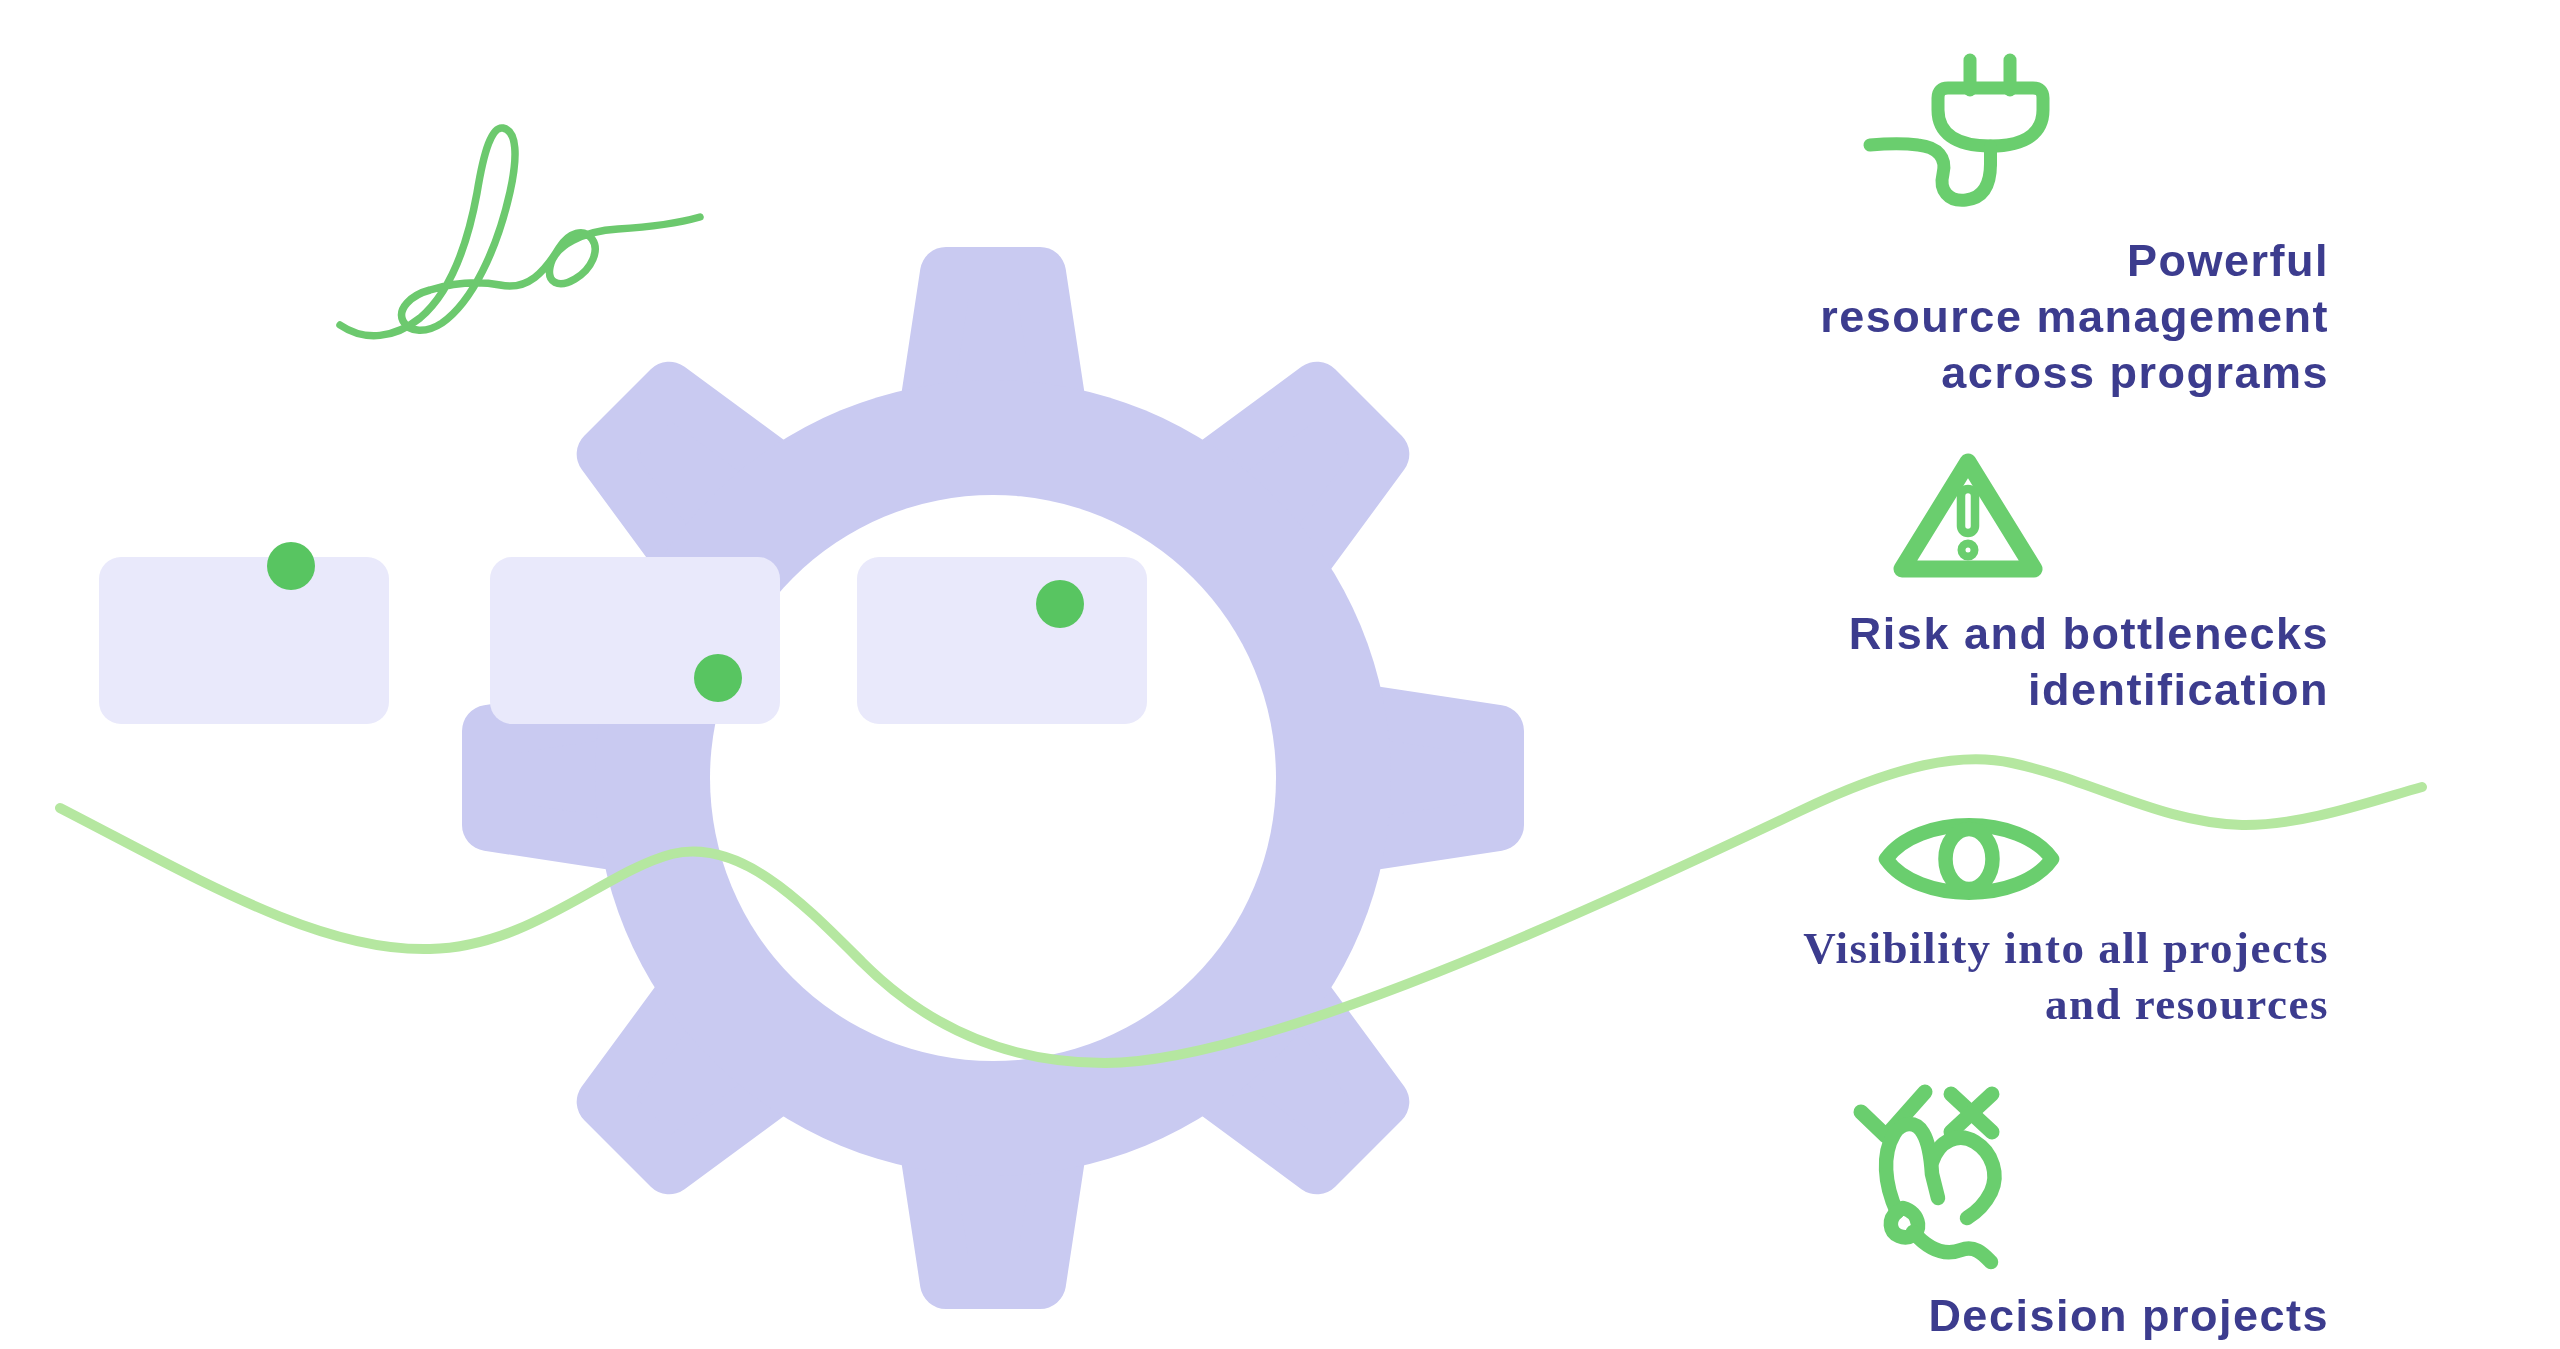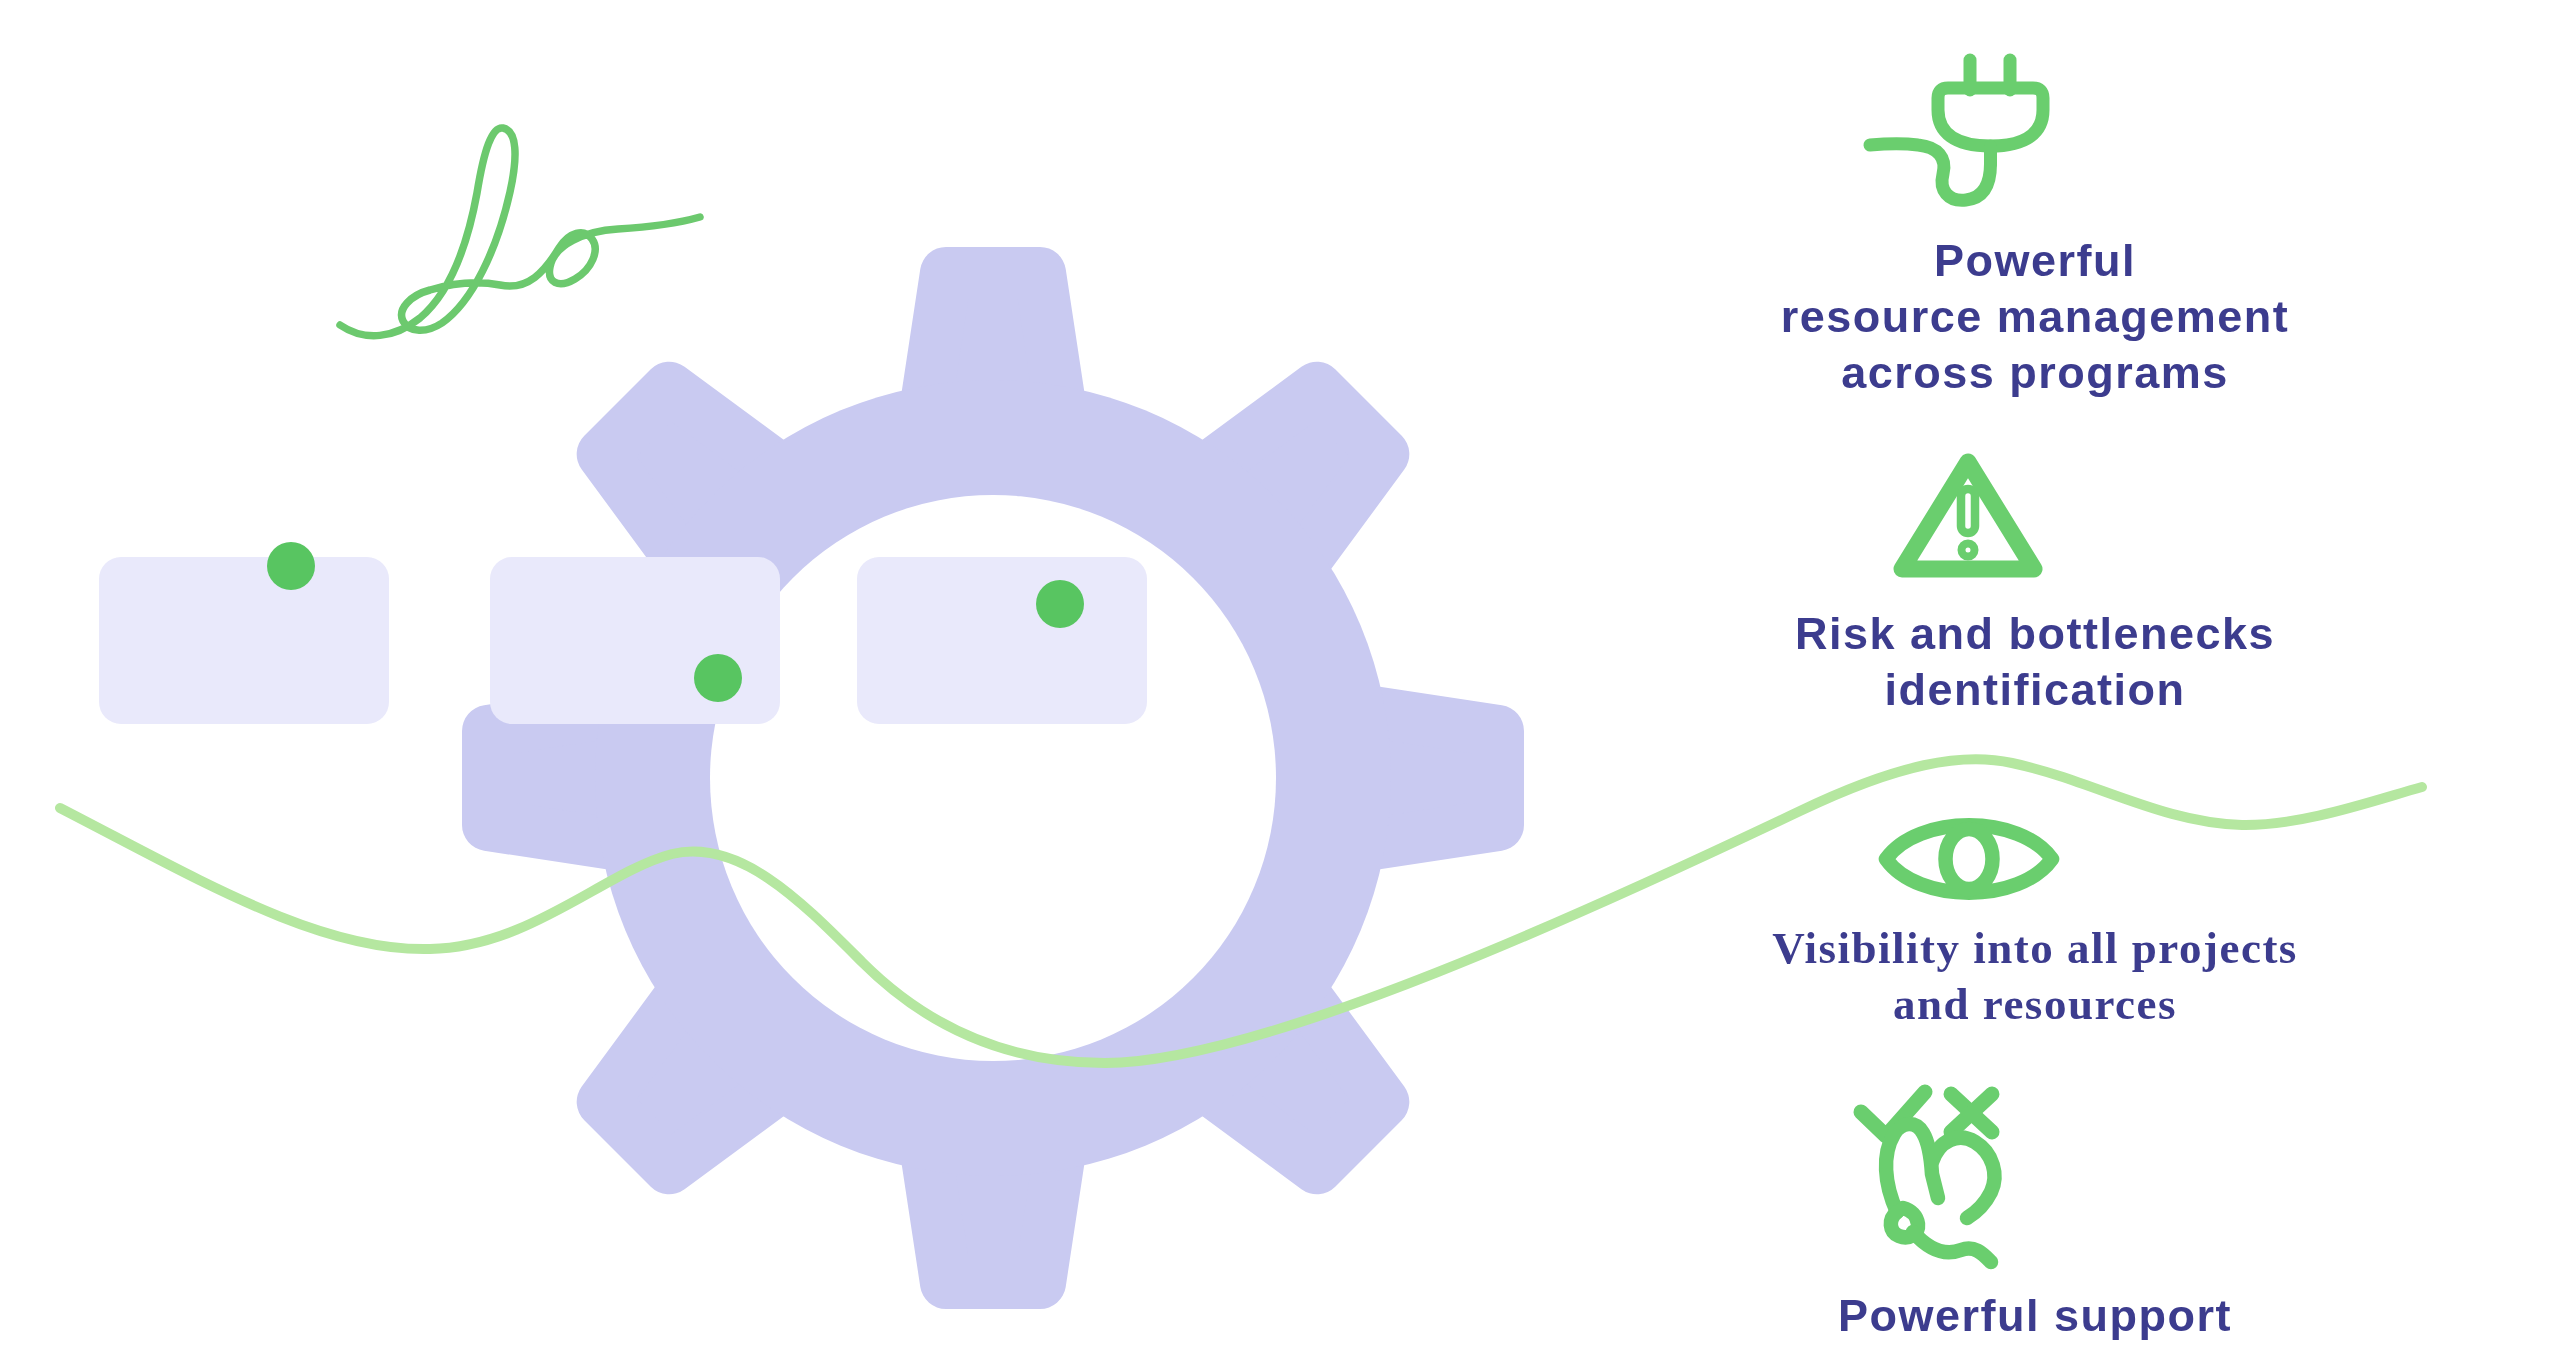"Powerful" .feature-label { left: 1685px -> 1629px; text-align: center -> right }
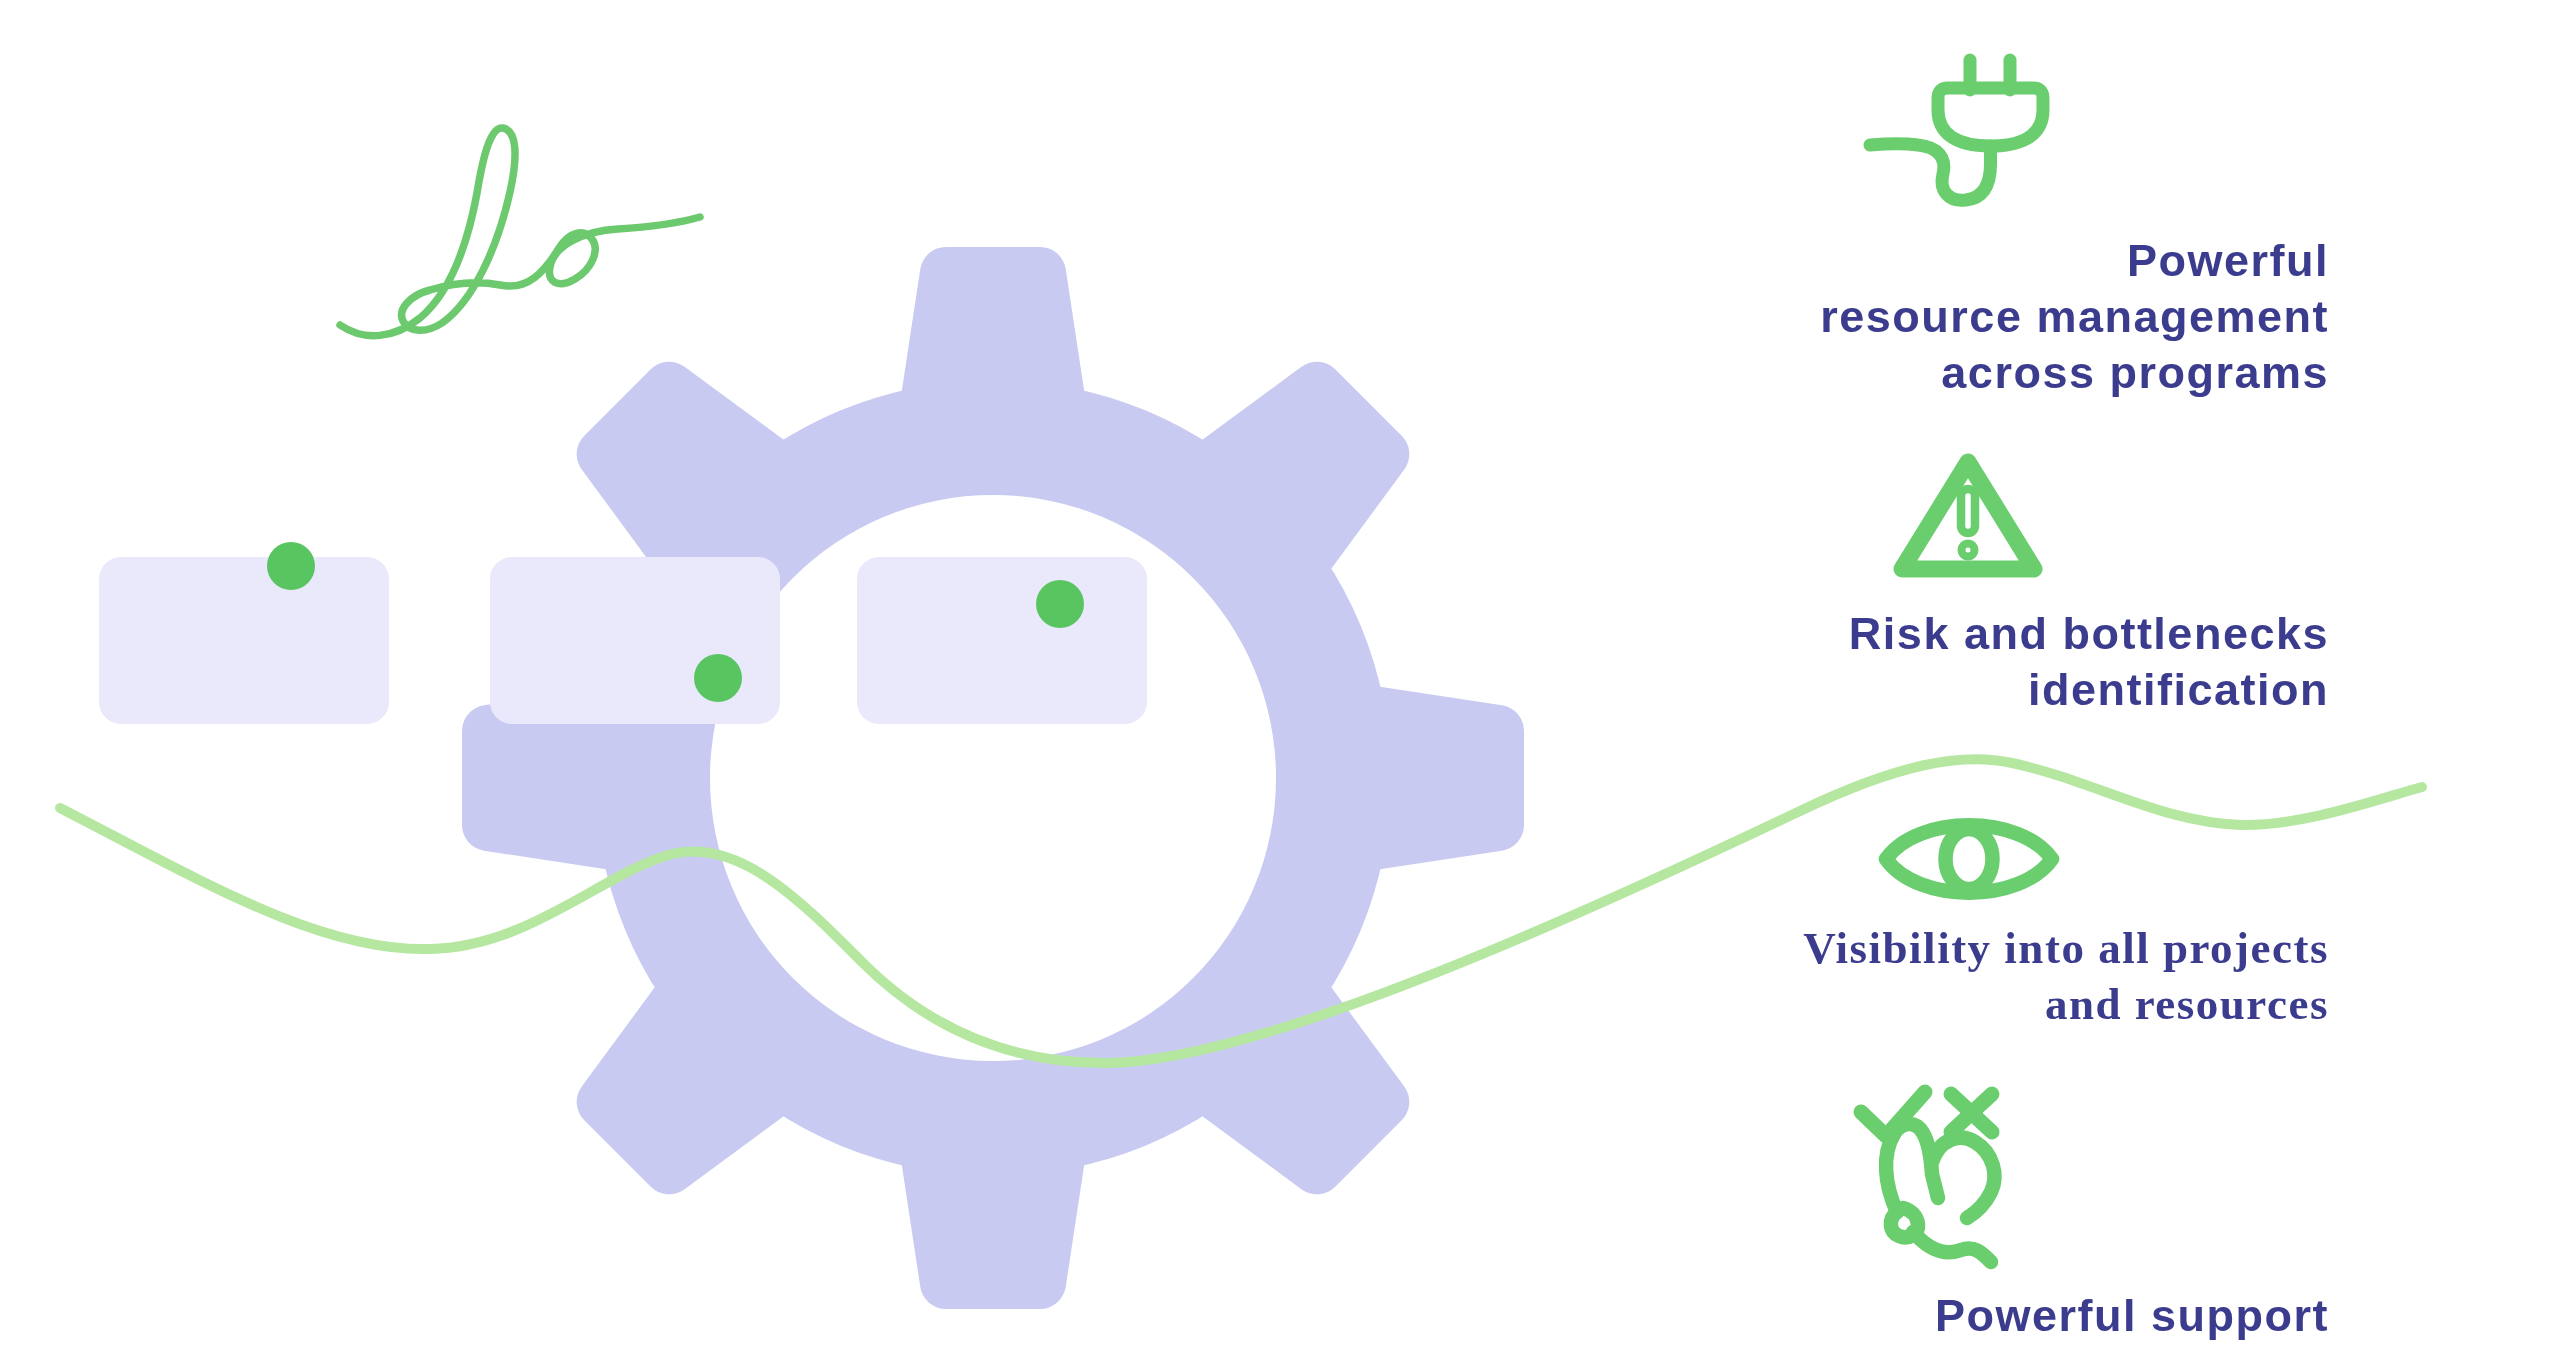"Powerful support" div.feature-label { text: Powerful support -> Decision projects }
